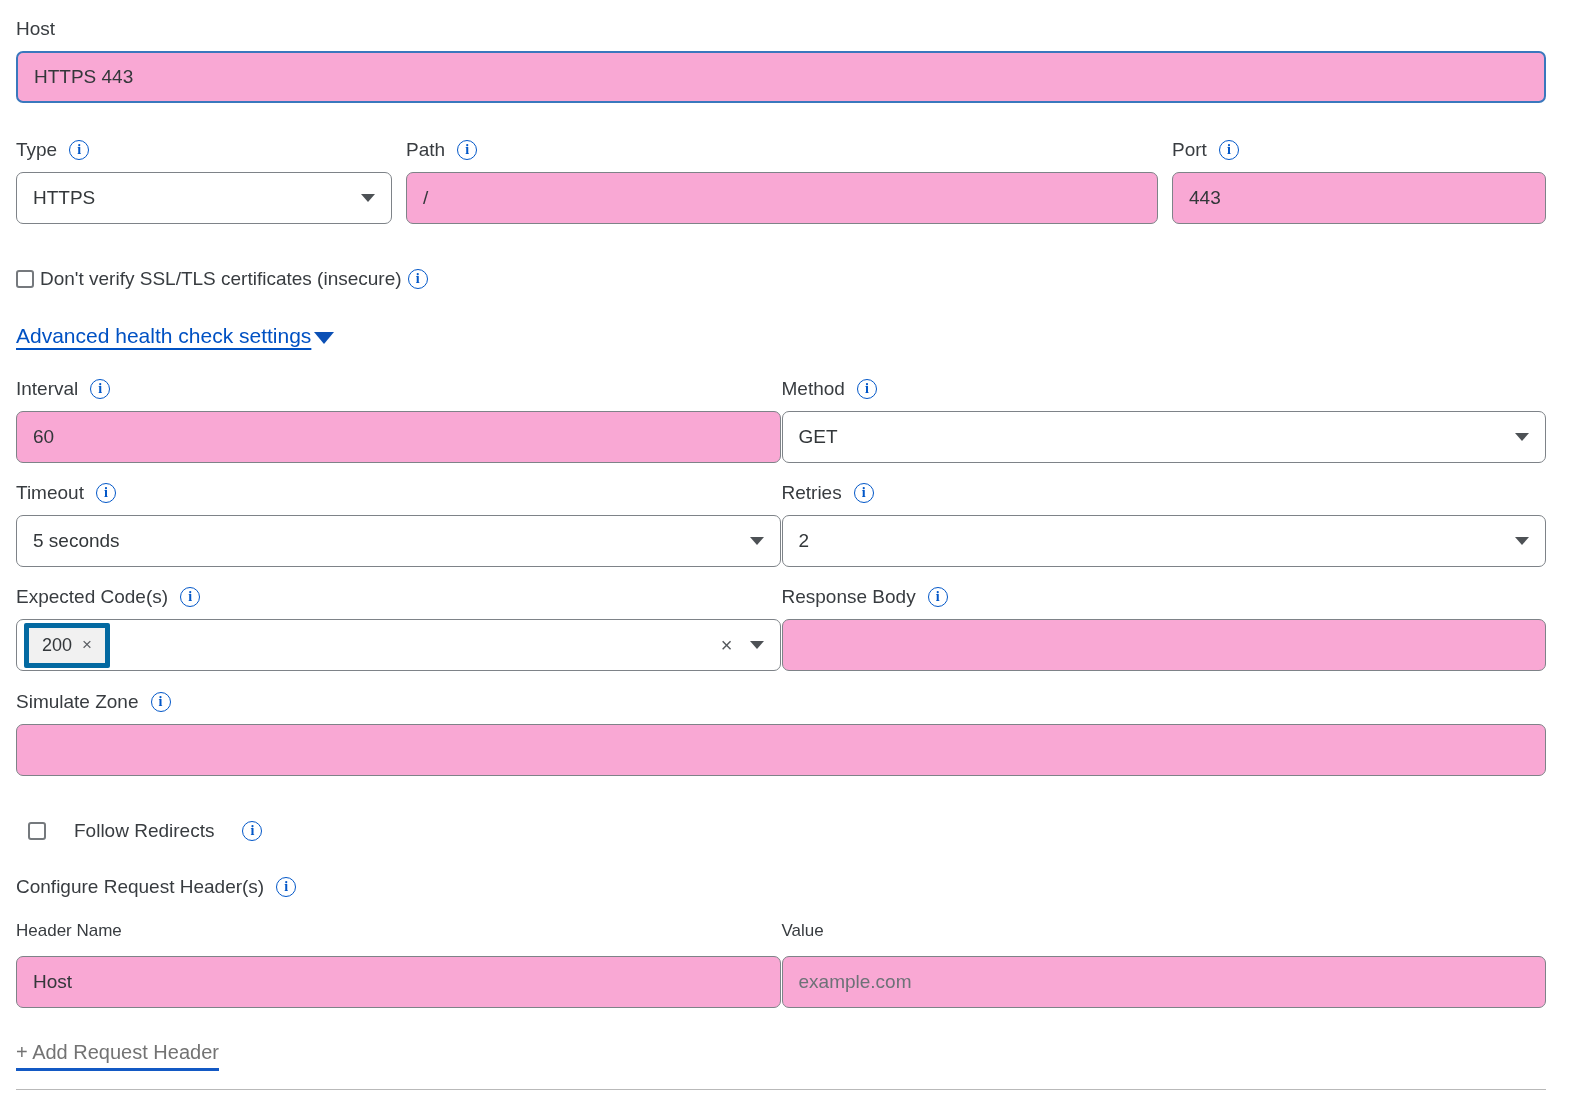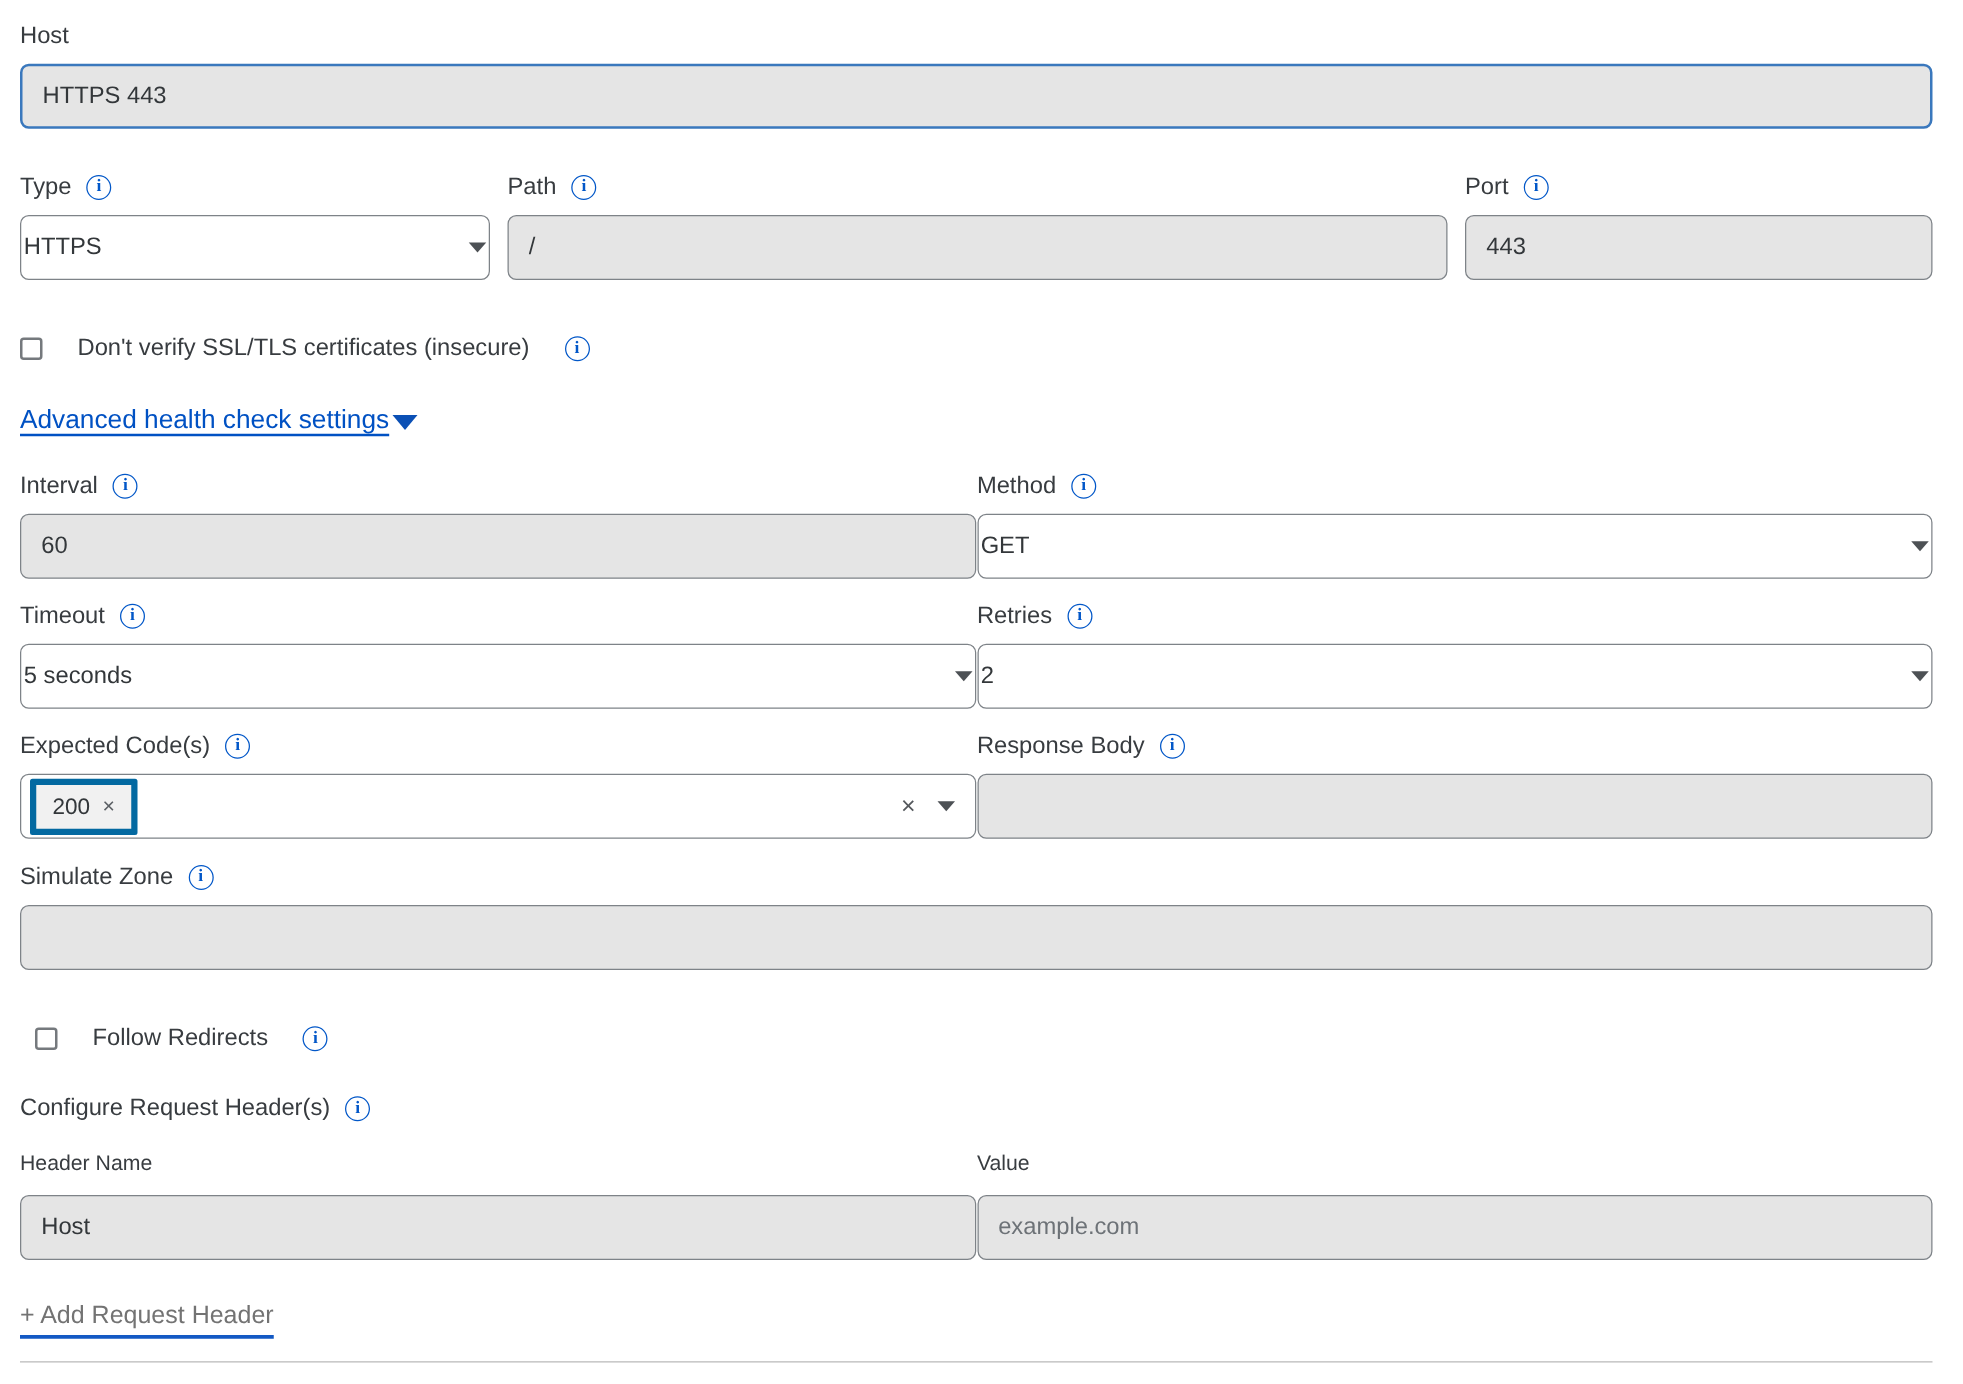"HTTPS 443" .text-input { background: #e5e5e5 -> #f9a8d4 }
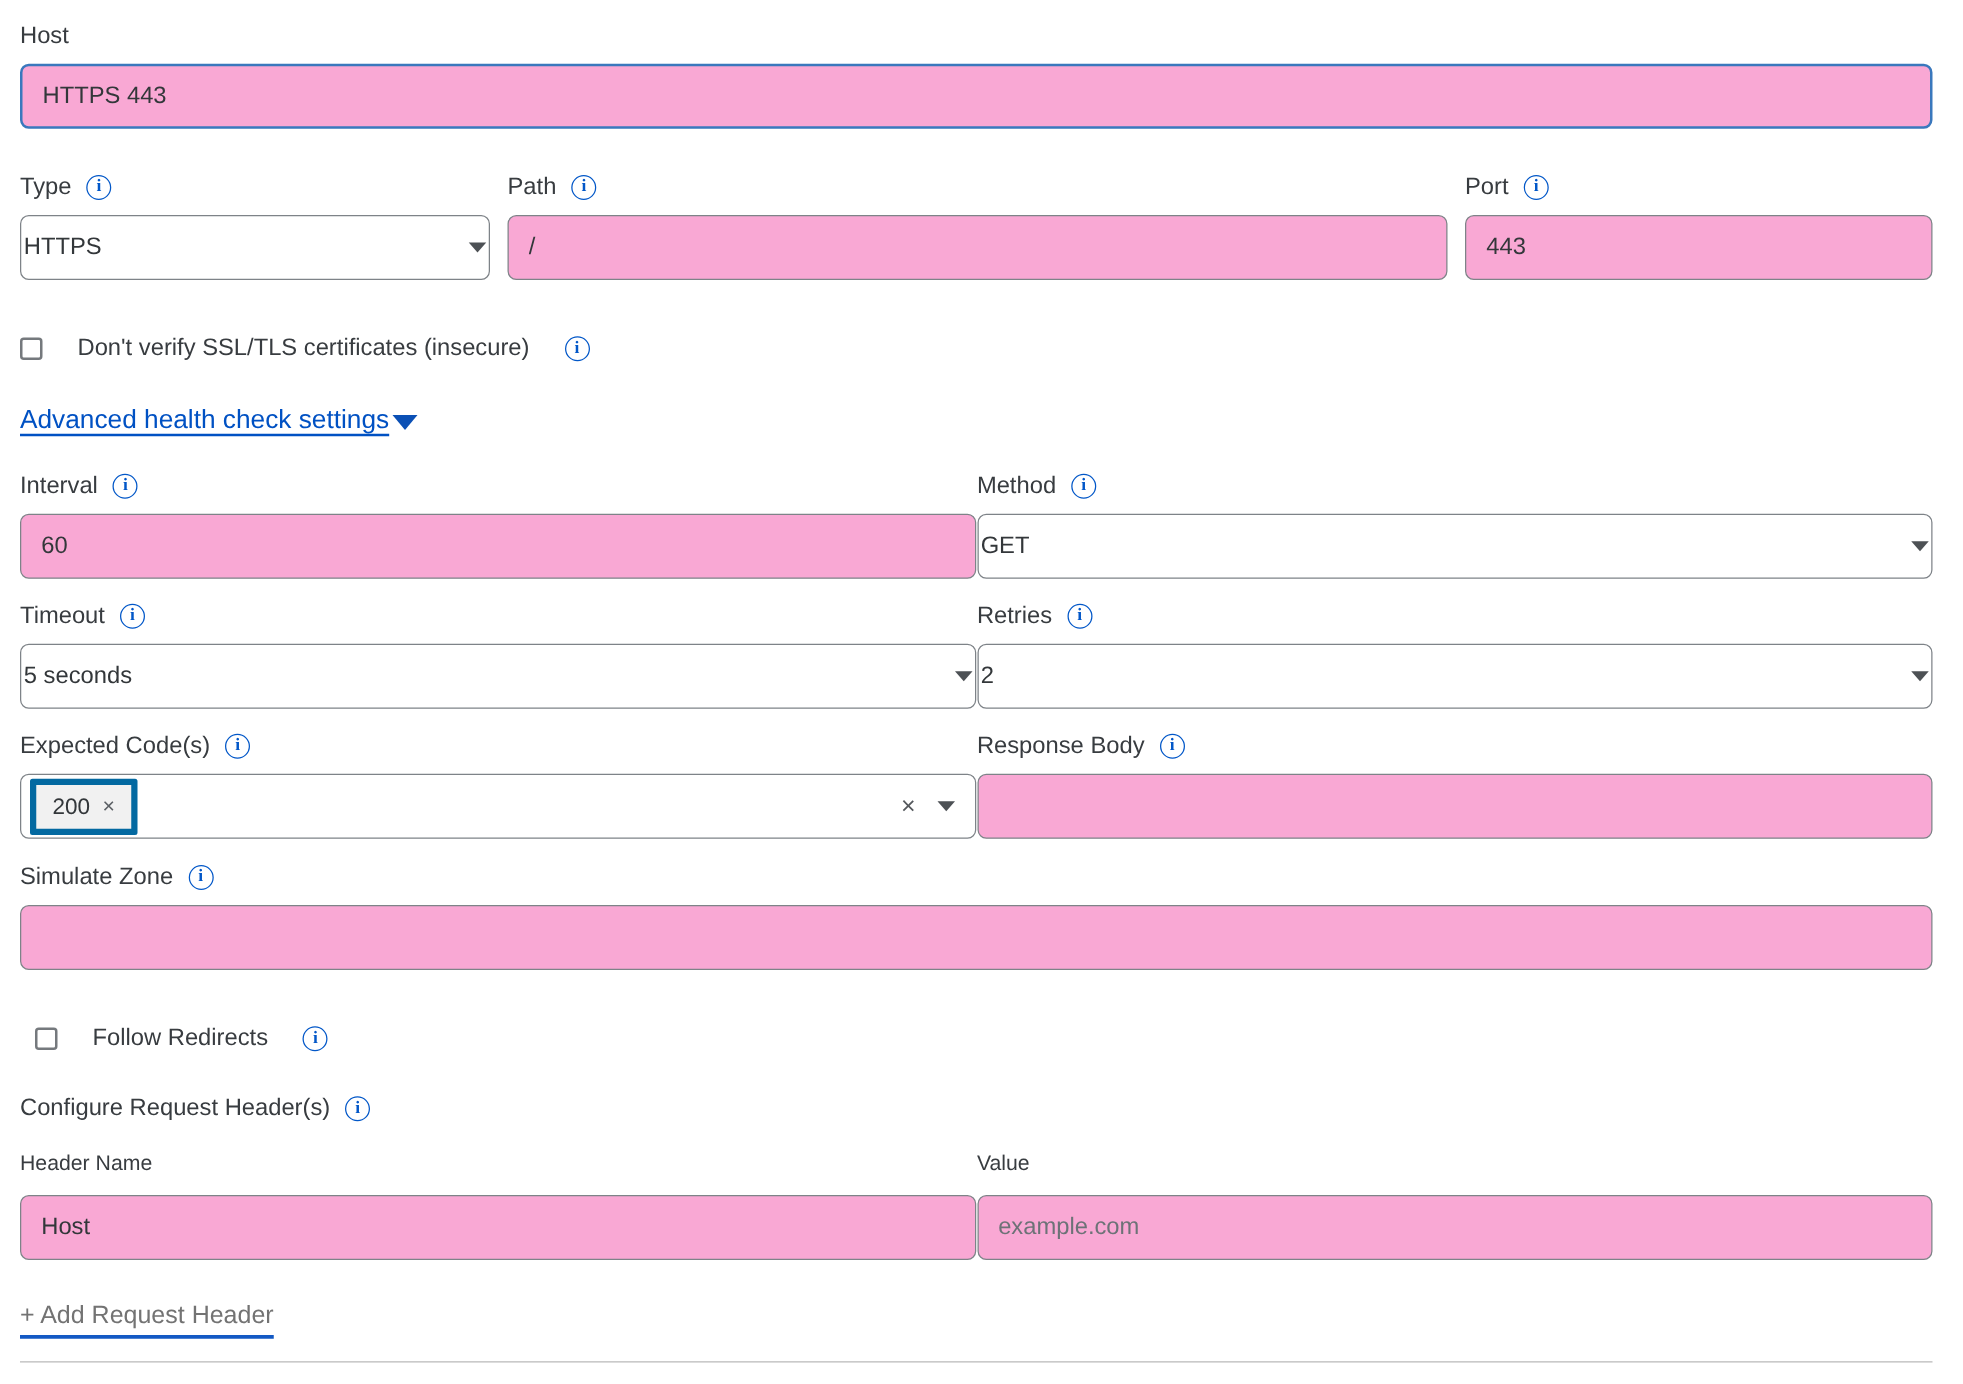"HTTPS" .select-box { padding: 0 2px -> 0 16px }
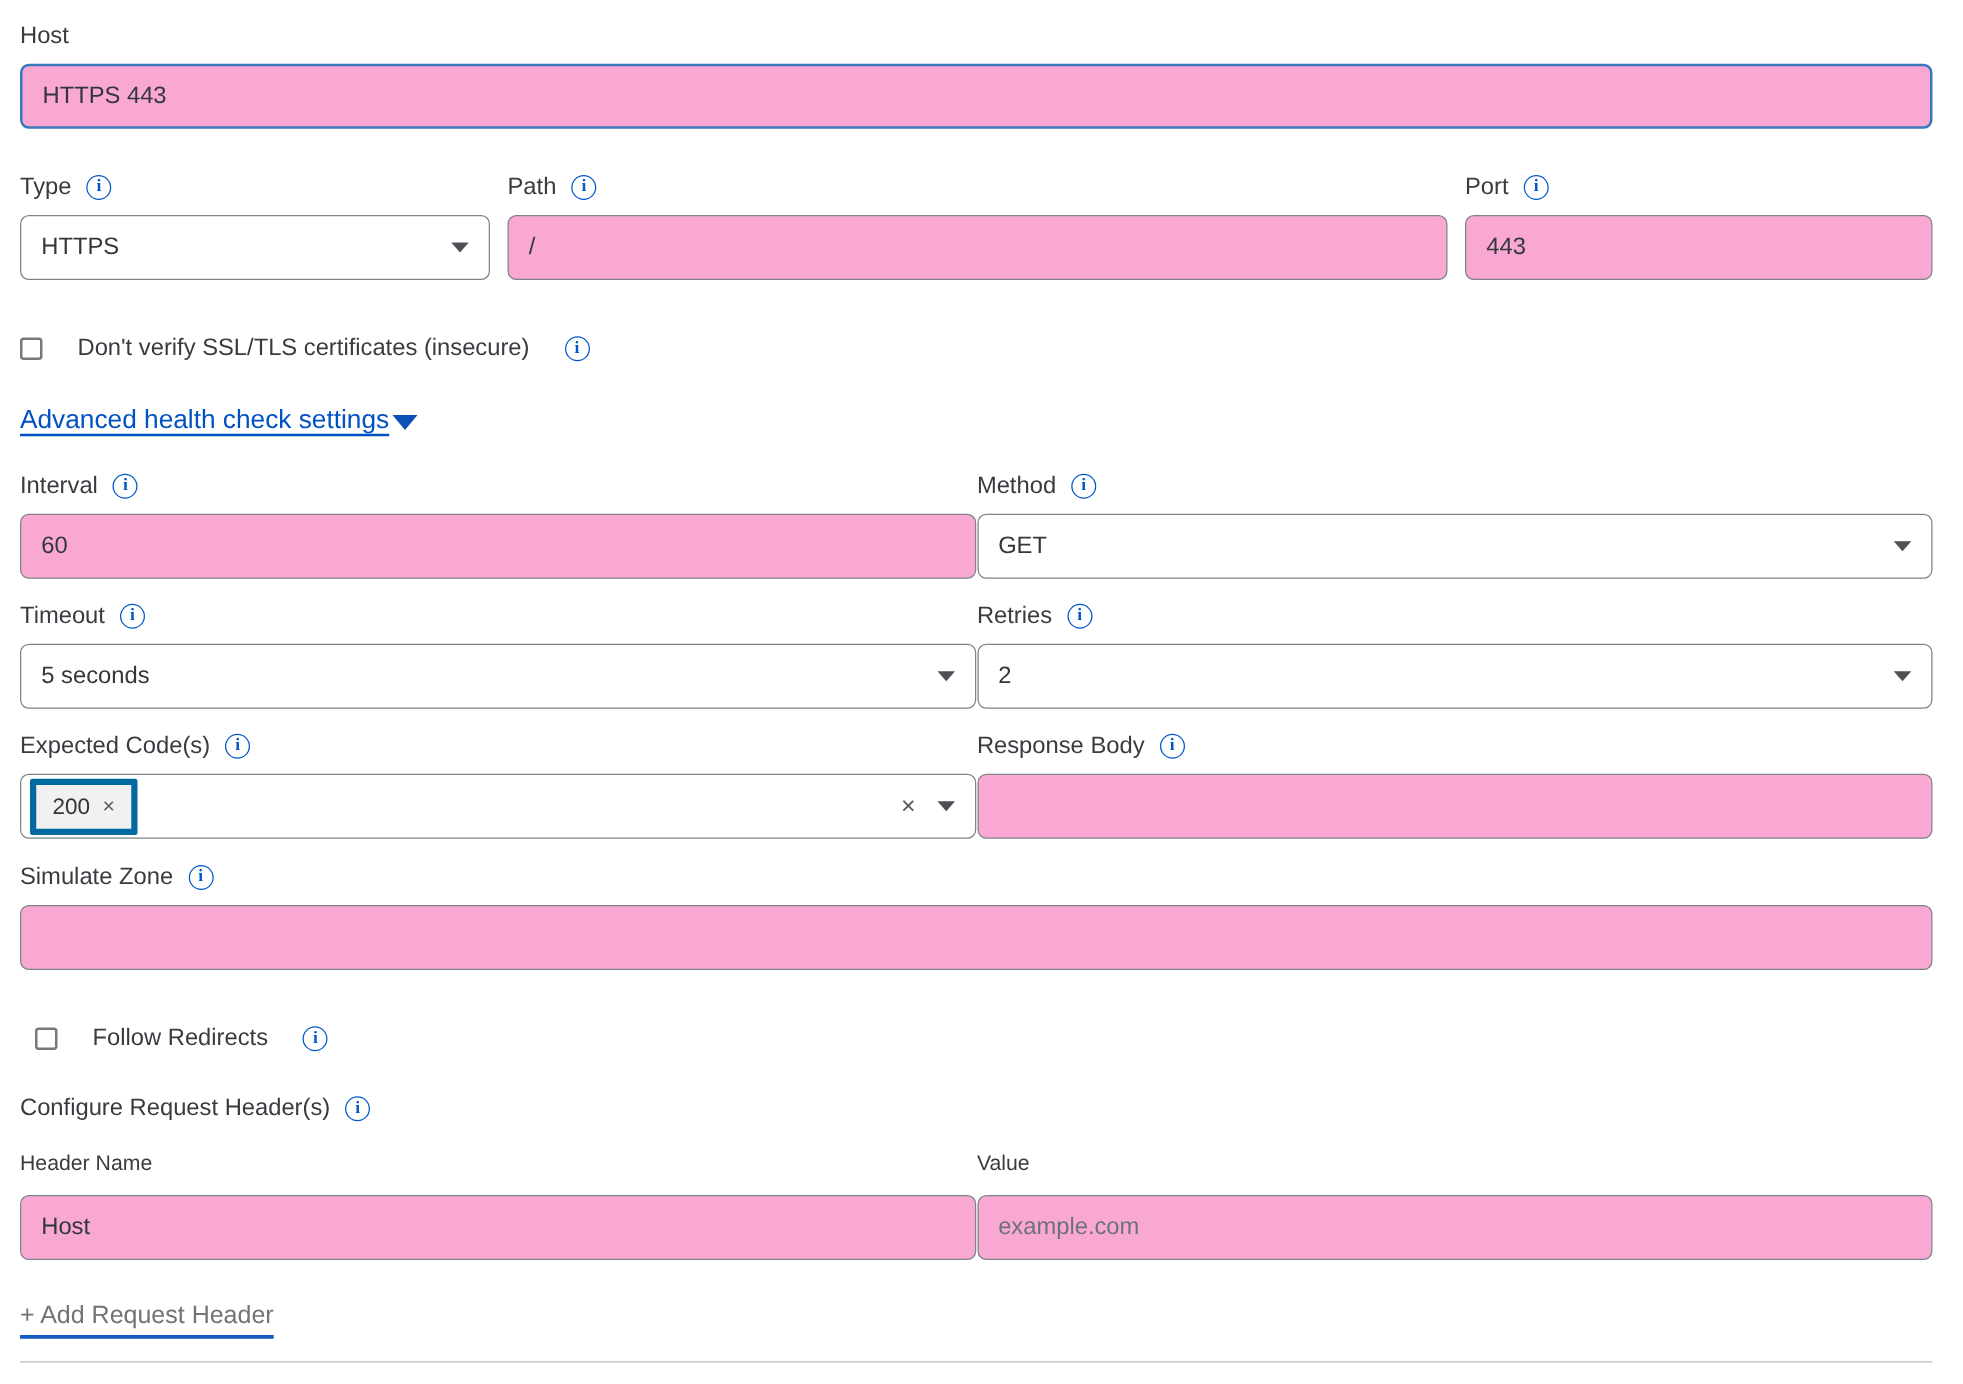"Don't verify SSL/TLS certificates" .checkbox-row { gap: 28px -> 6px }
